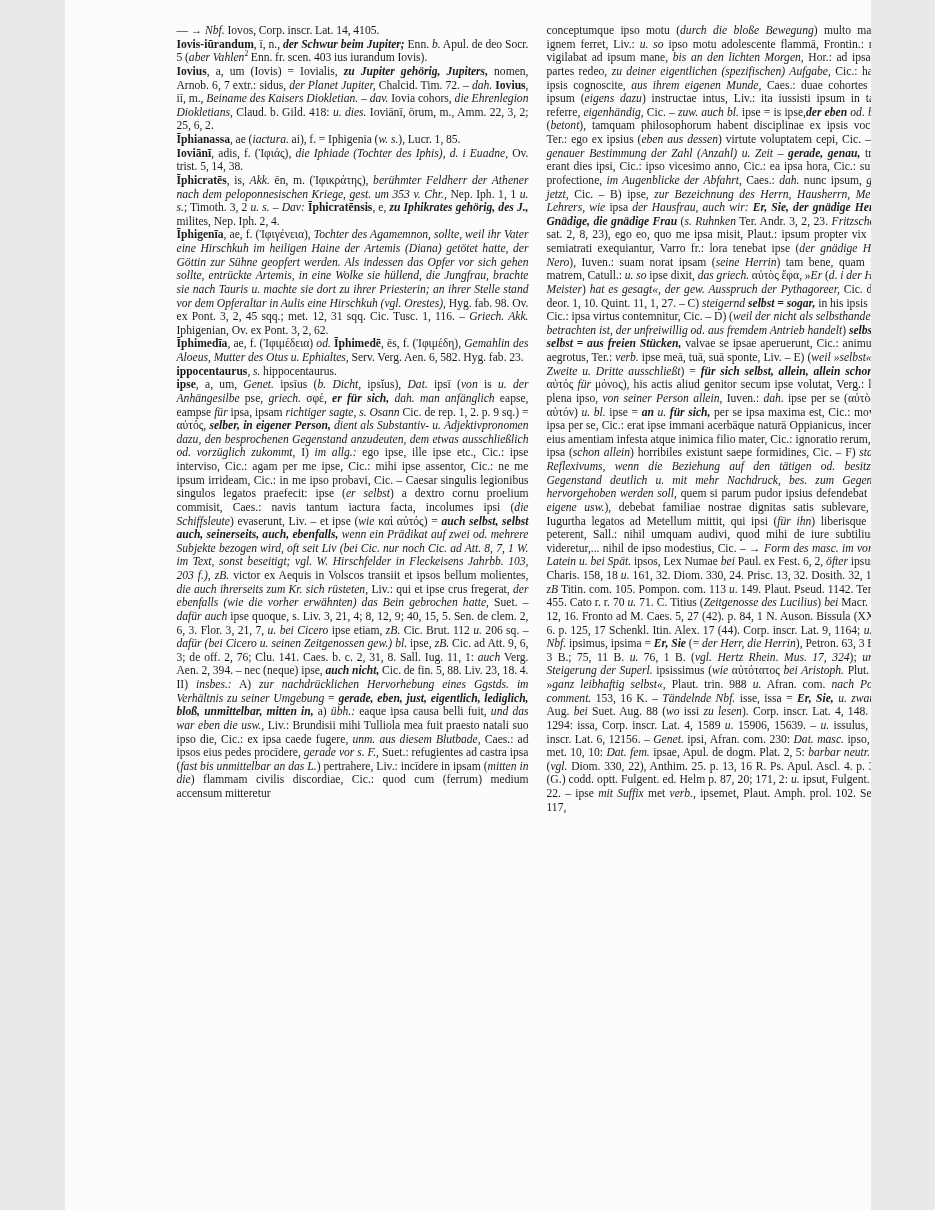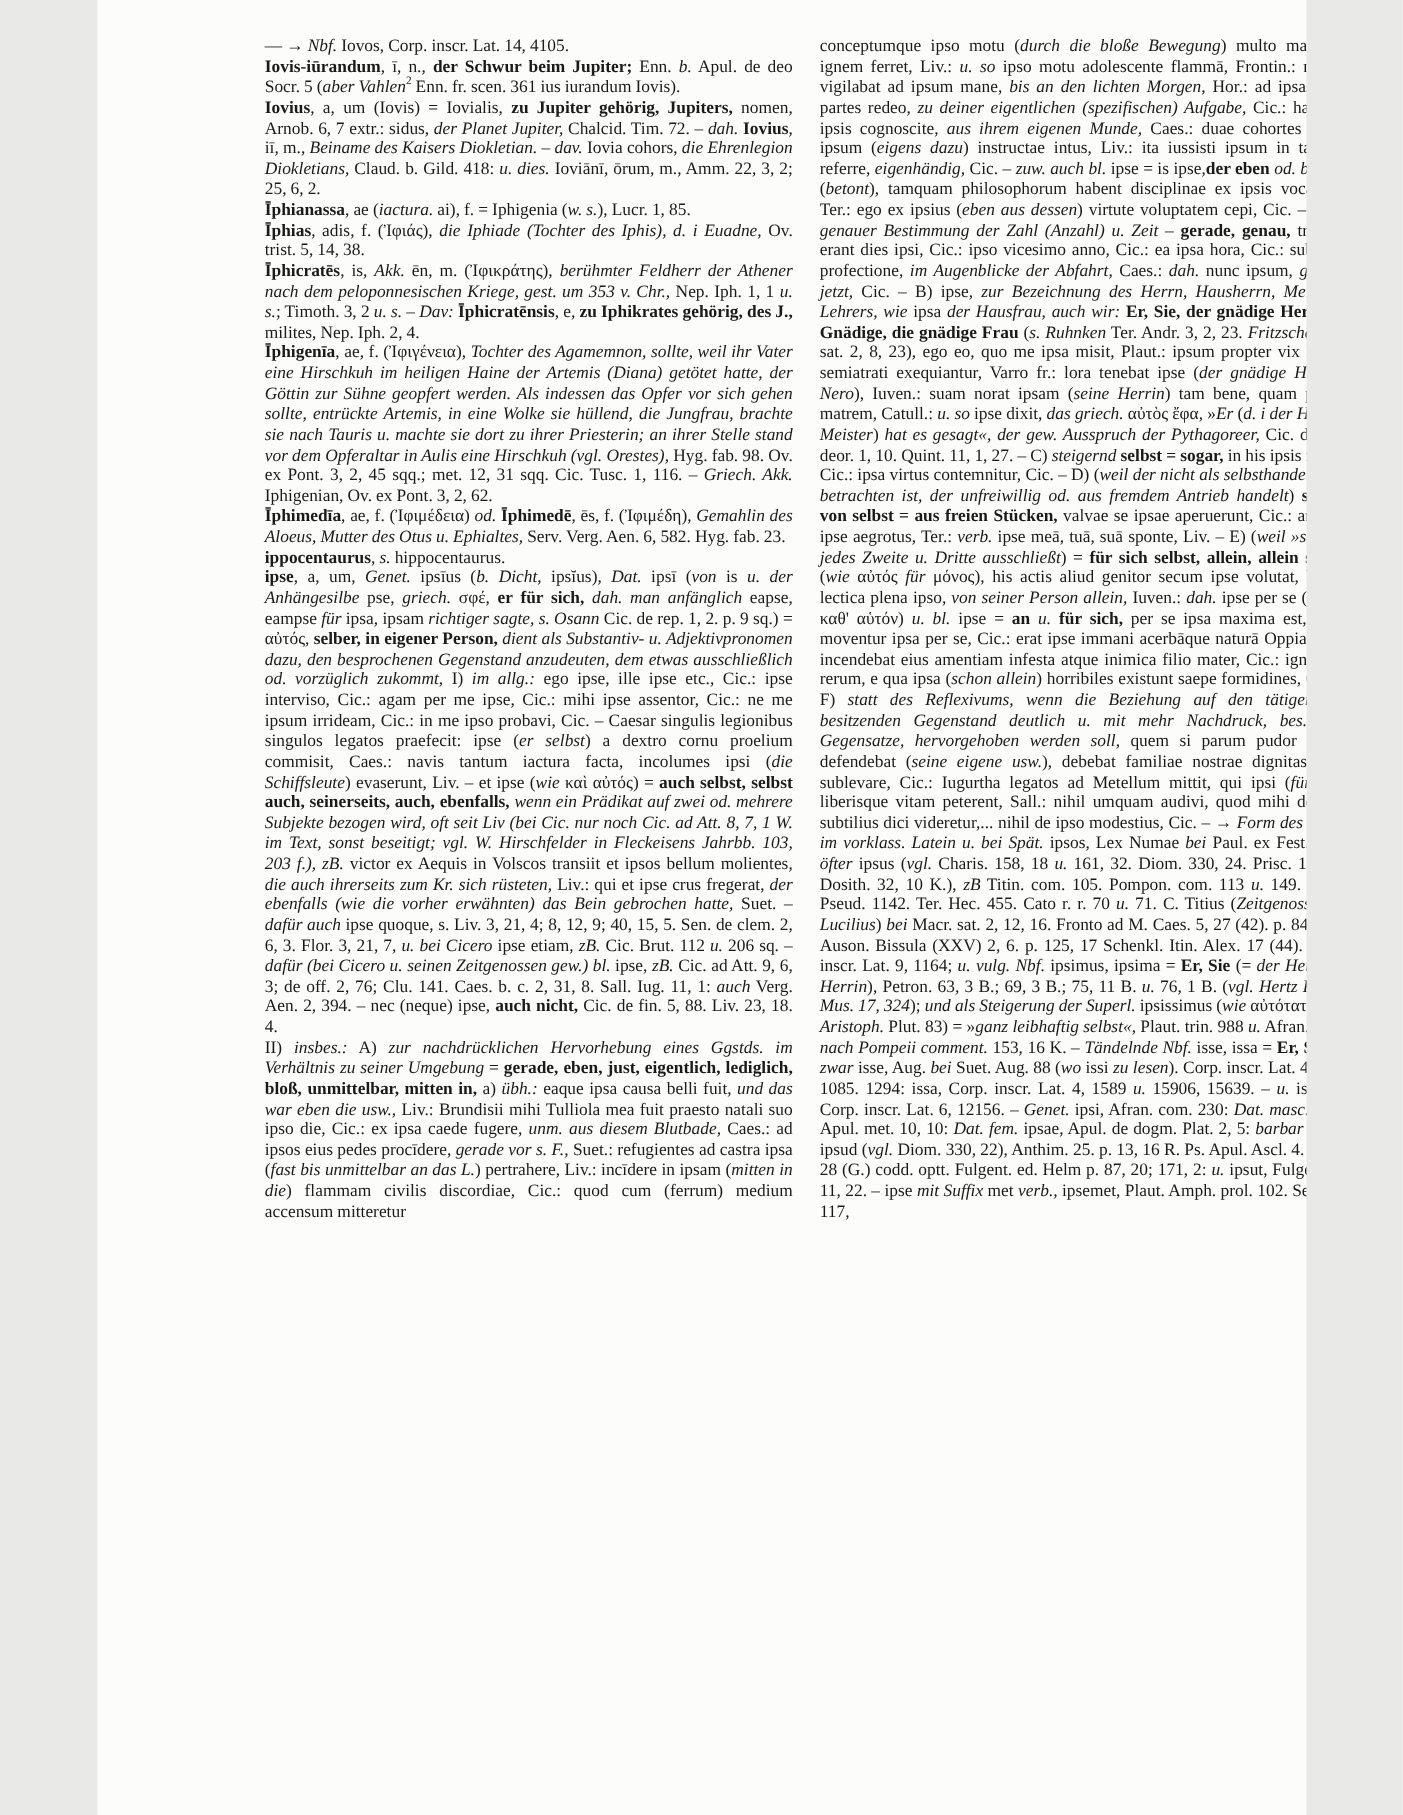"der Schwur beim Jupiter;" .f-bi { font-style: none -> italic }
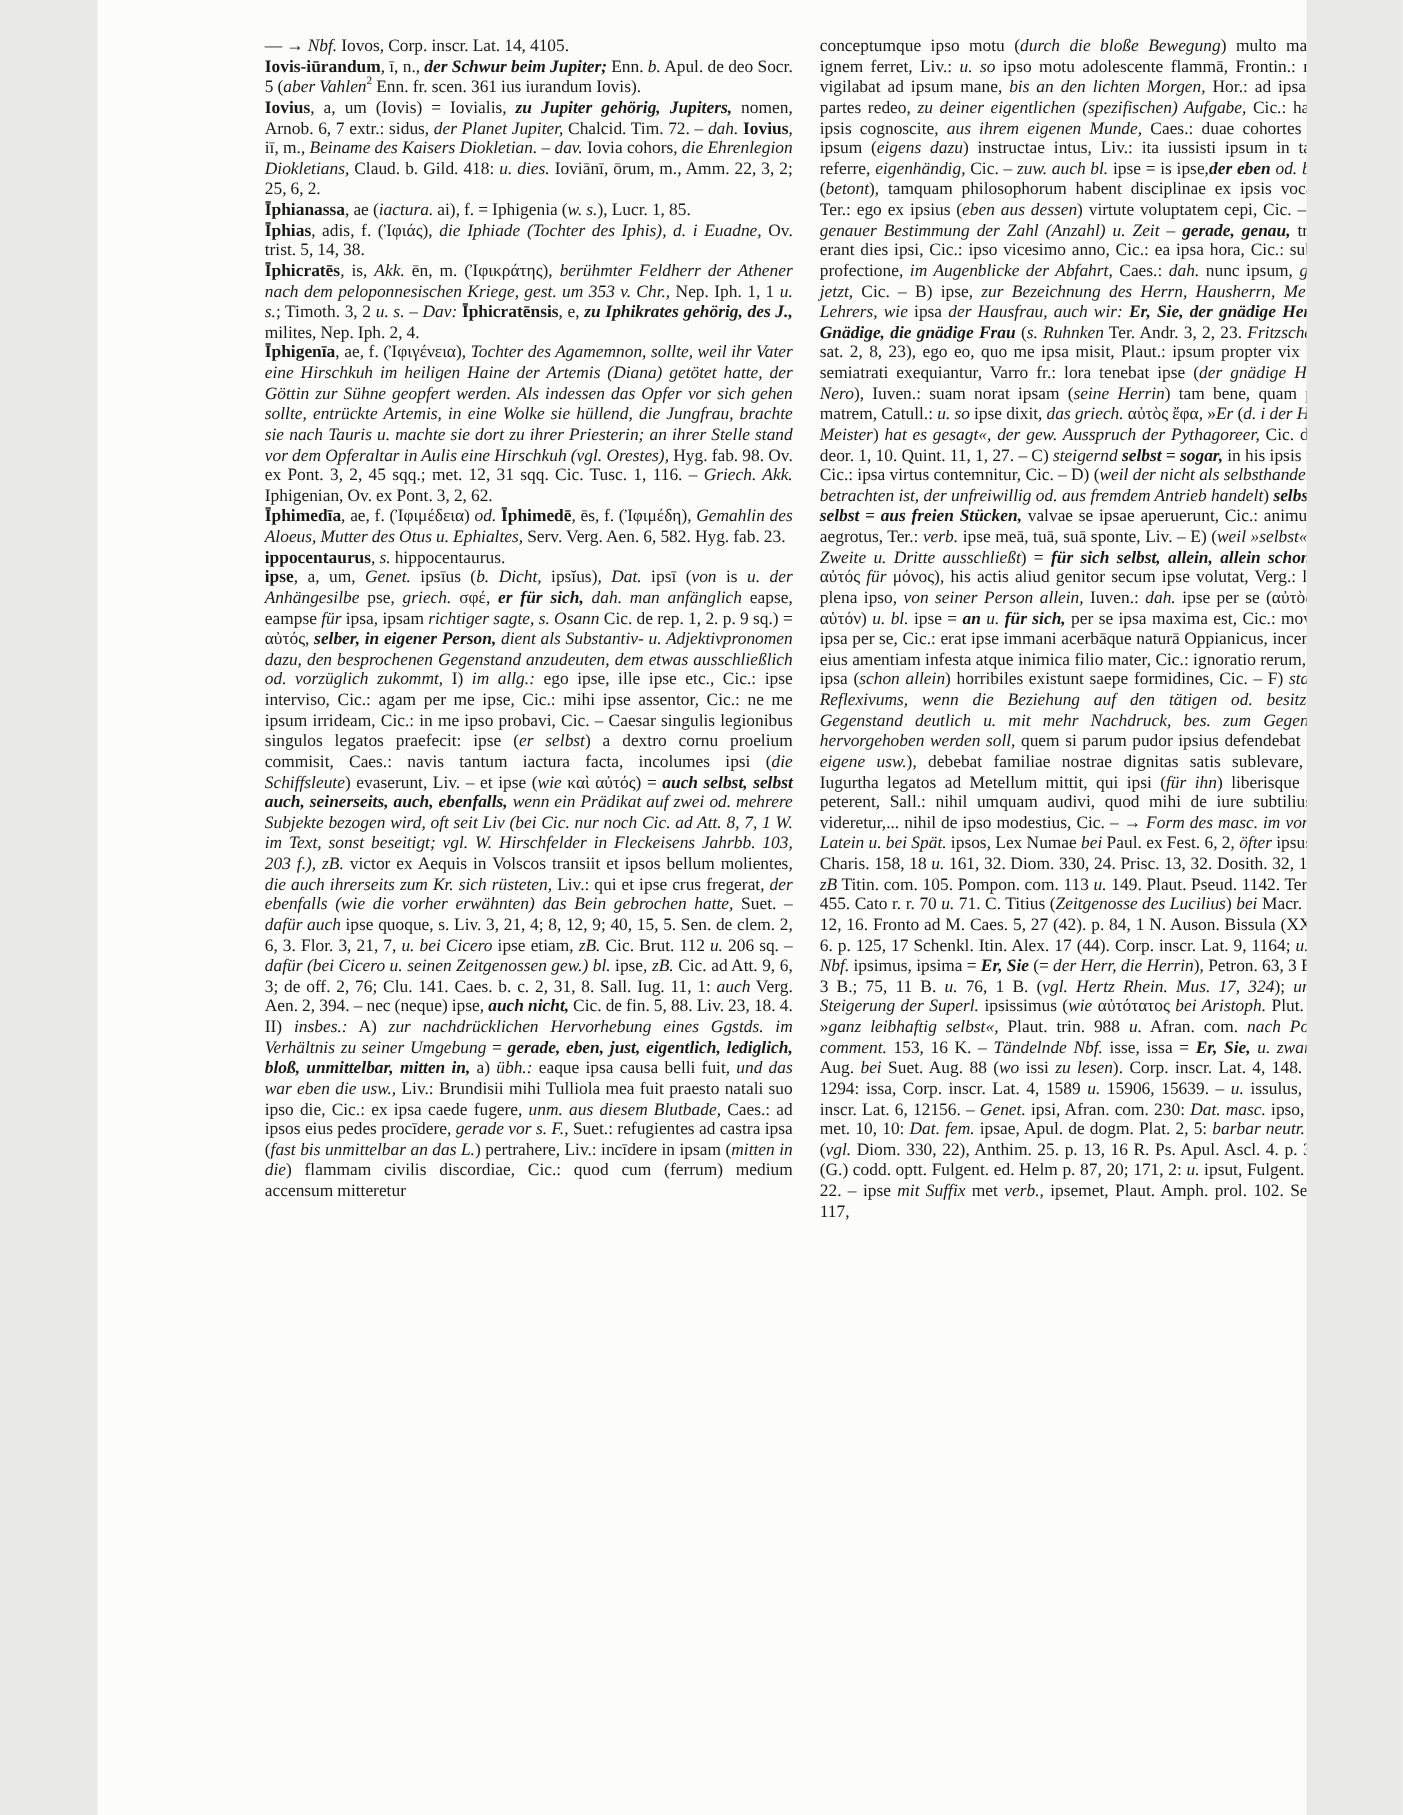"Enn. fr. scen. 361 ius" span { text: 361 -> 403 }
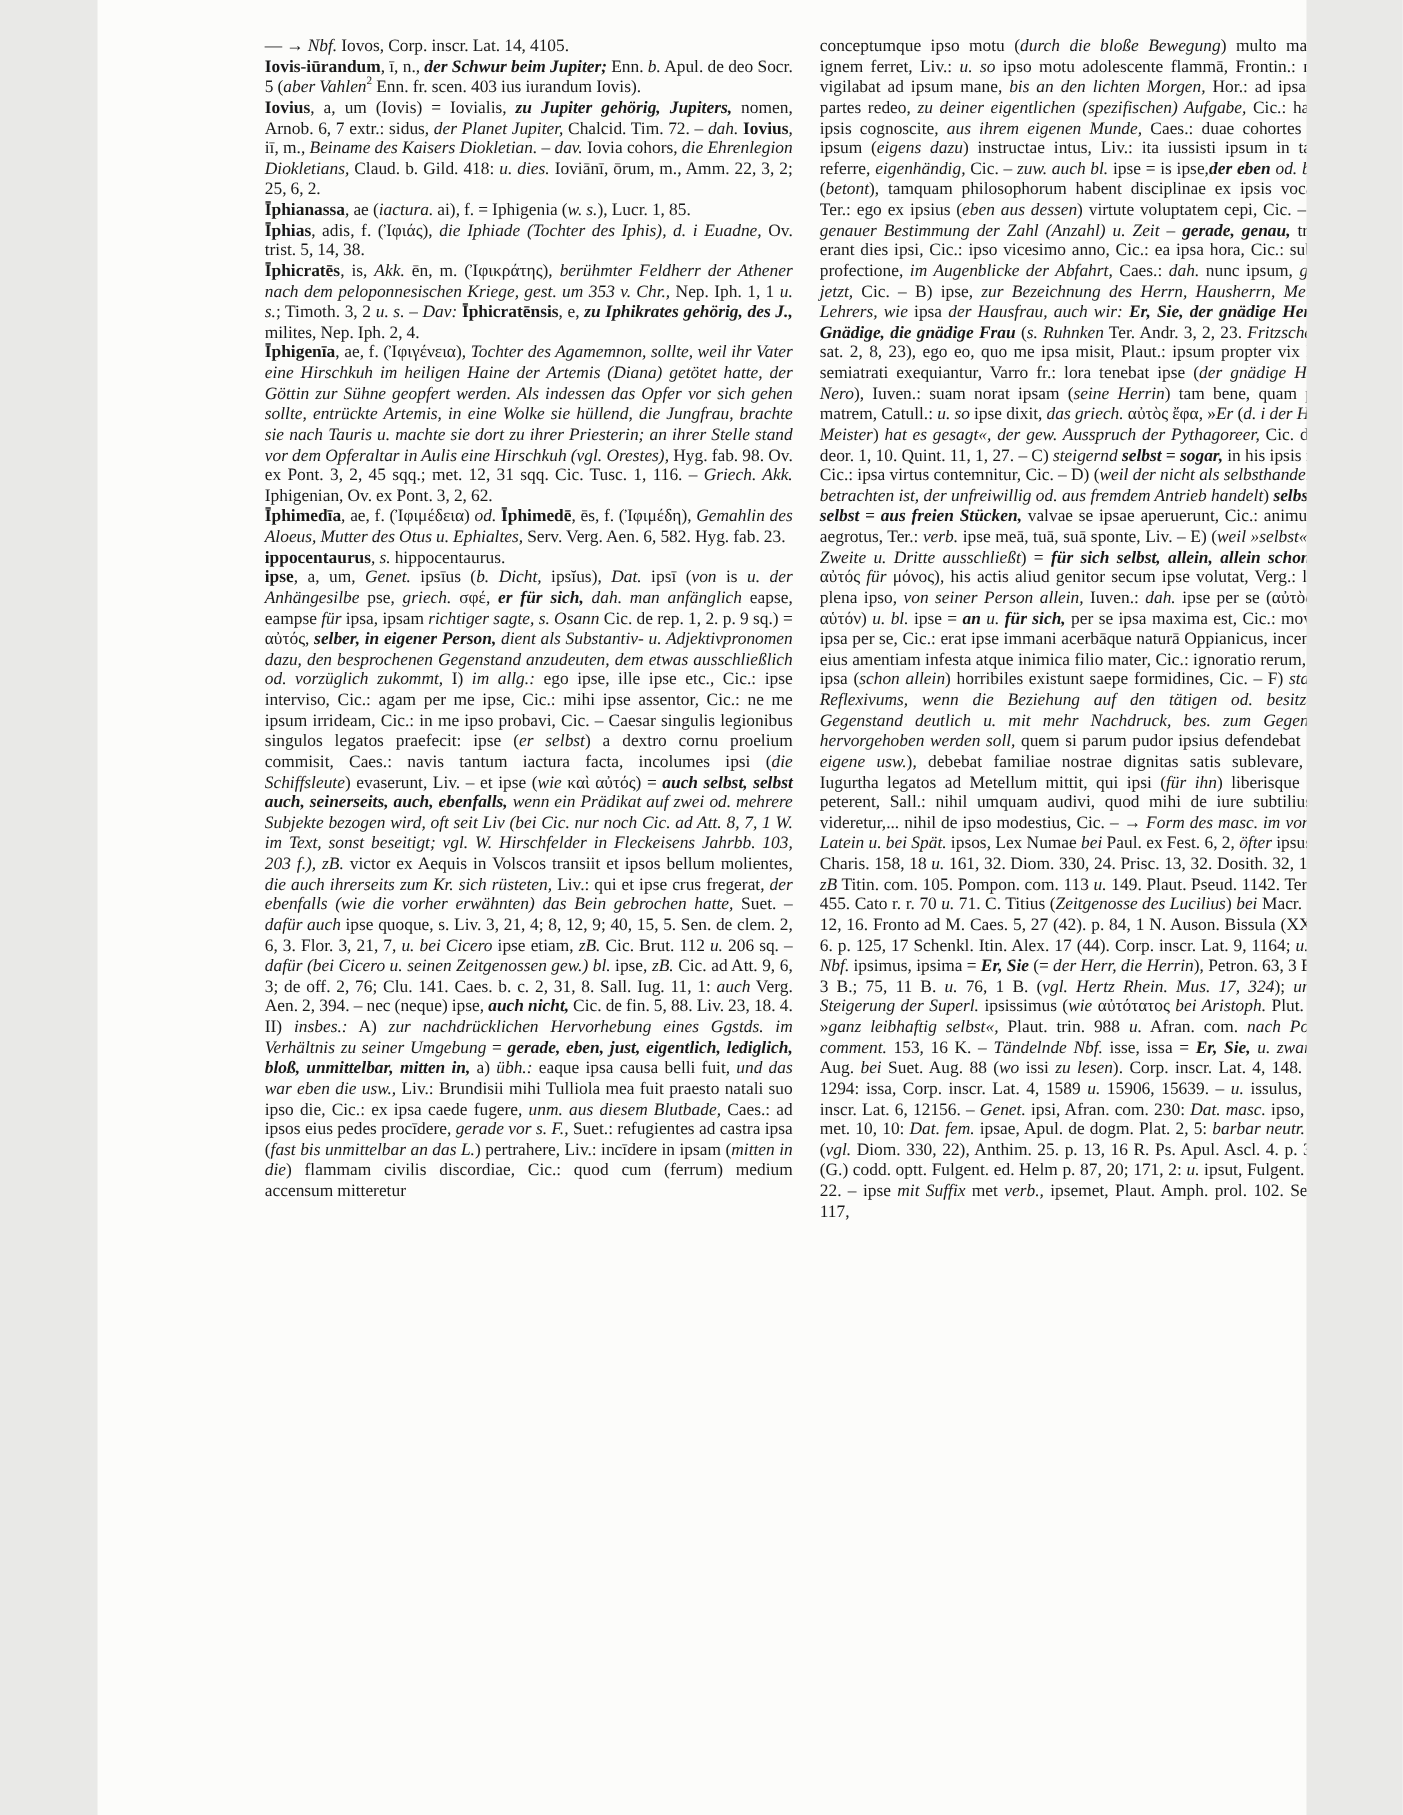"Īphias" span.f-b { text: Īphias -> Ioviānī }
